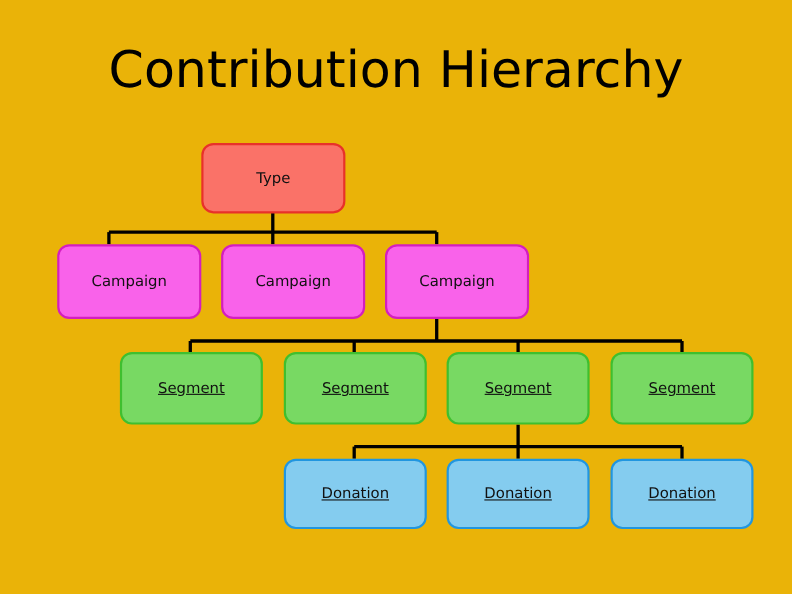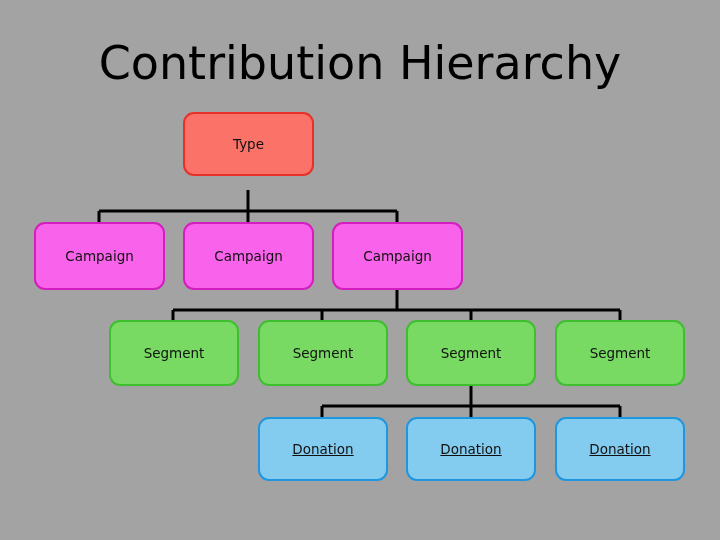"Contribution Hierarchy" #canvas { background: #a3a3a3 -> #eab308 }
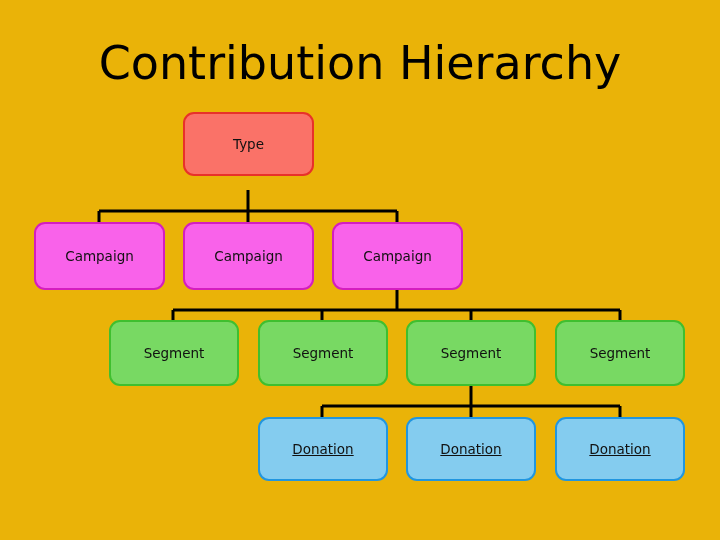"Type" div.node { top: 112px -> 130px }
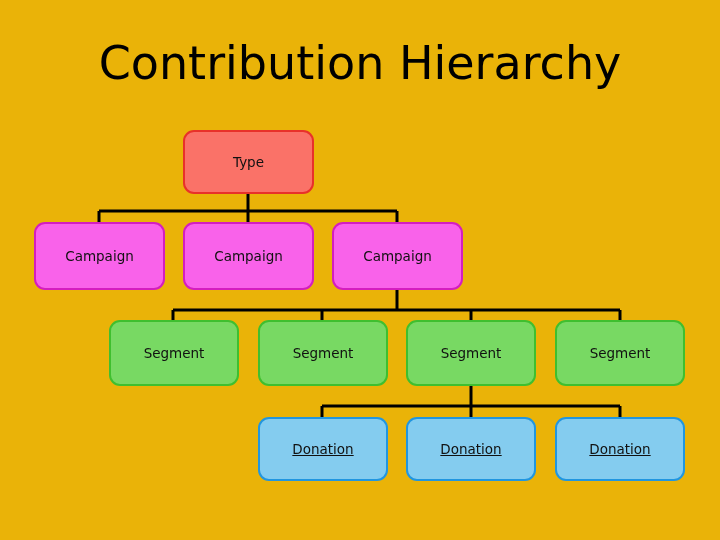"Campaign" .node-campaign { margin-left: none -> 18px }
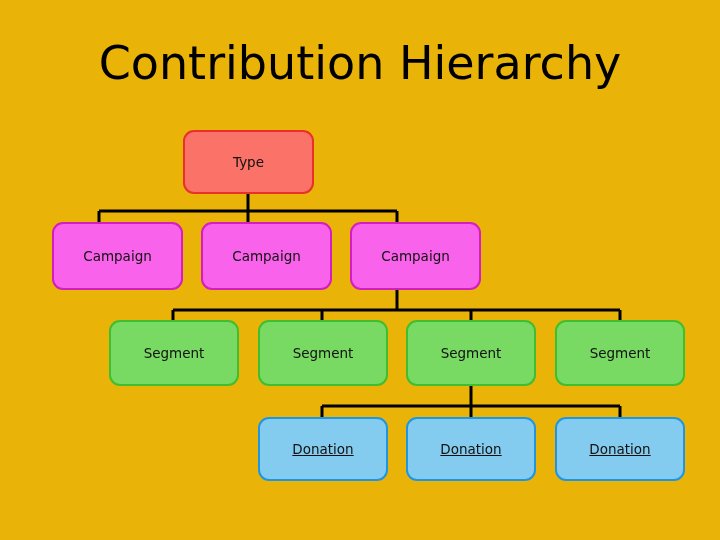"Segment" .node-segment { text-decoration: none -> underline }
